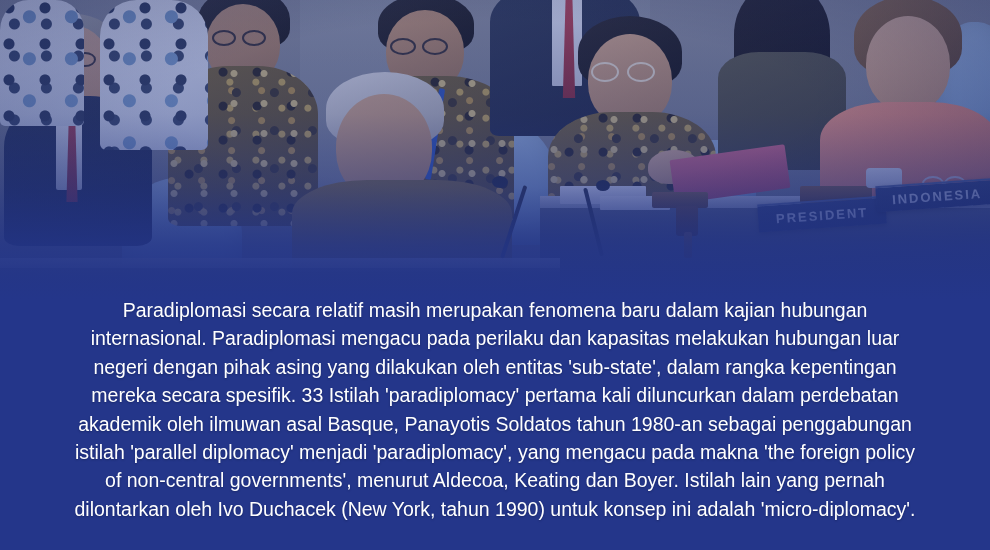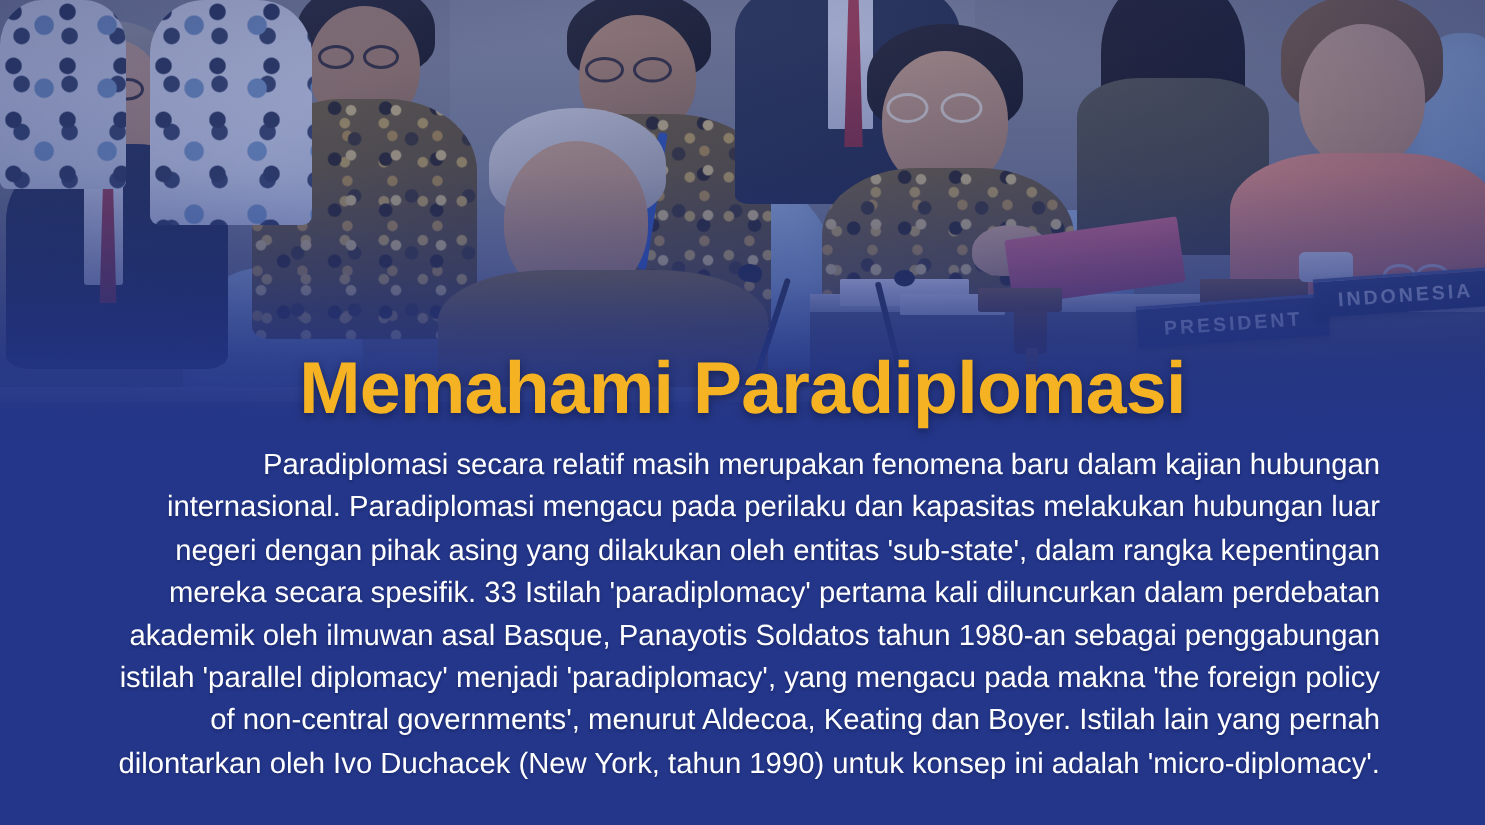"Memahami Paradiplomasi" div.title { html: <div>Memahami Paradiplomasi</div> -> none }
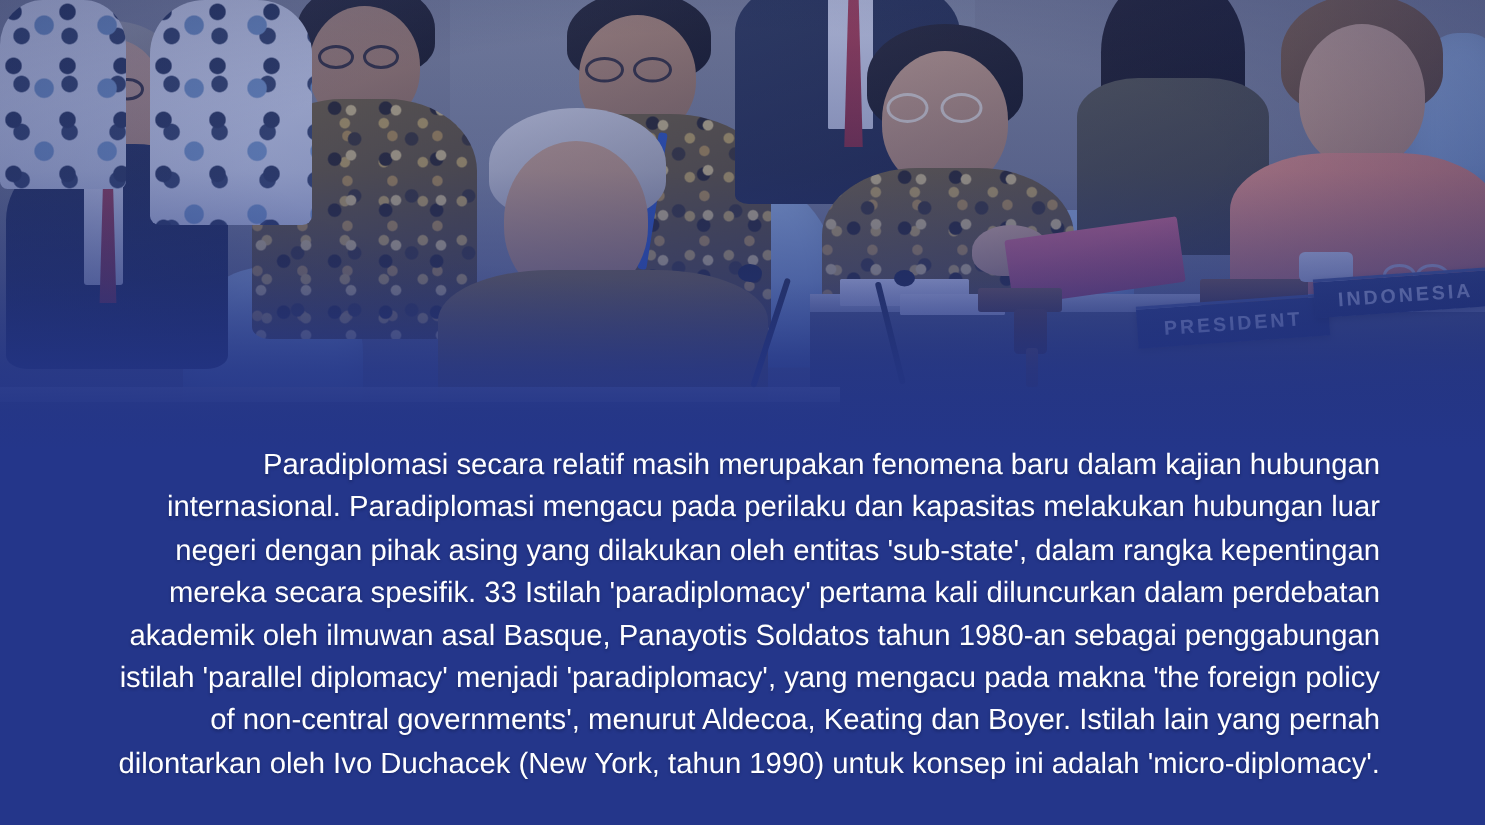"Paradiplomasi secara relatif masih" .bodytext { text-align: right -> center }
